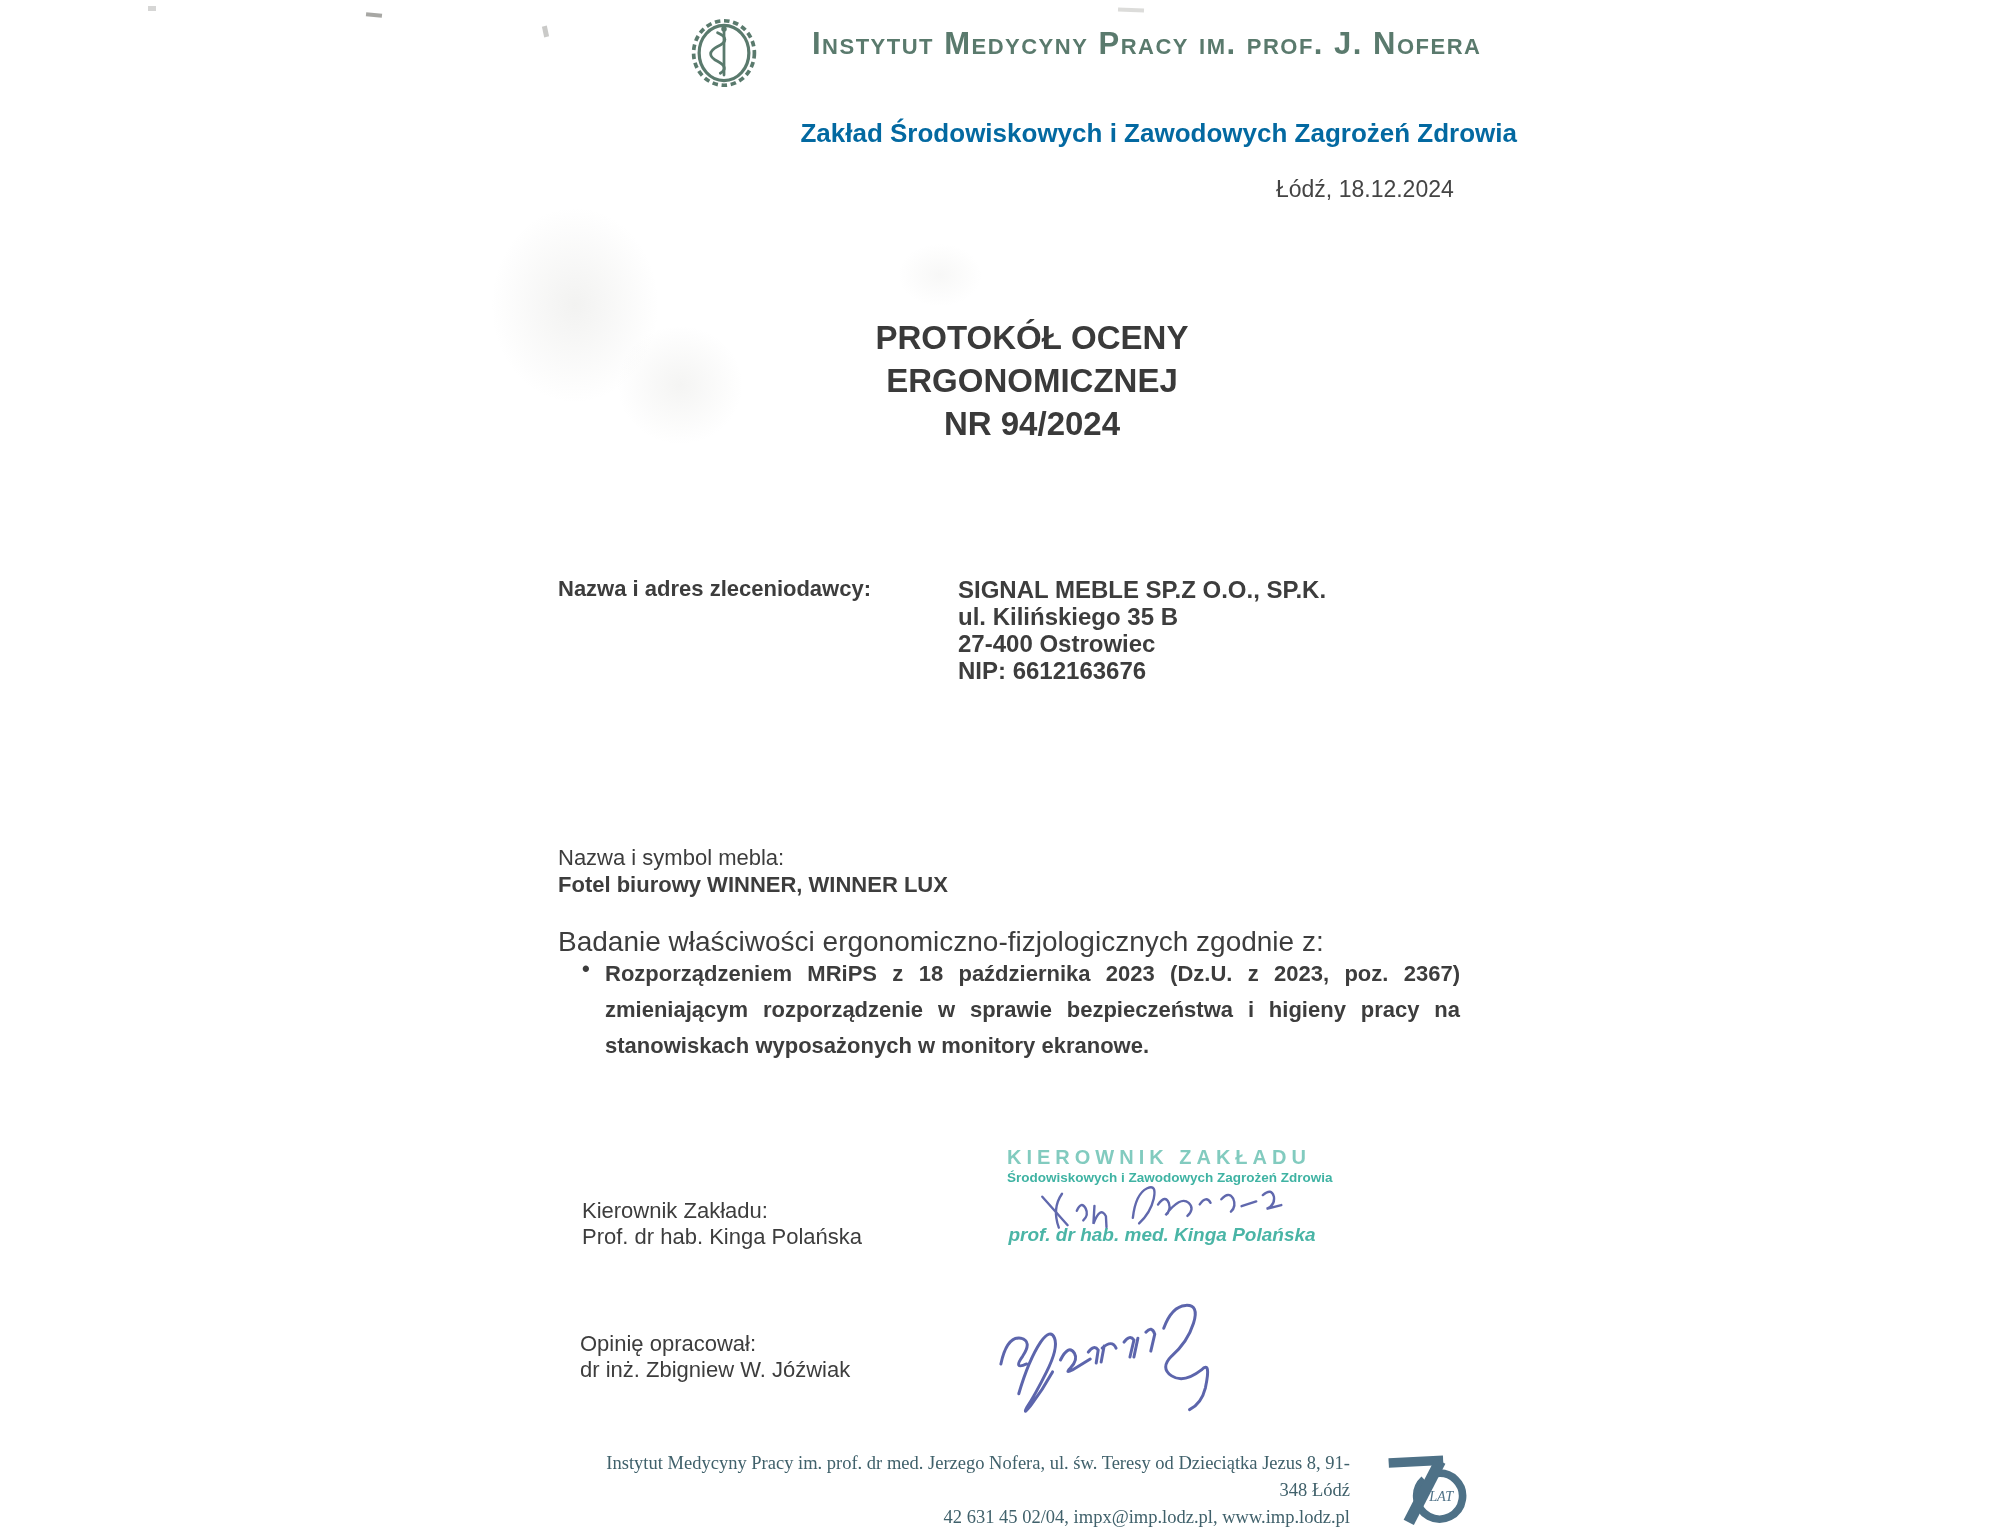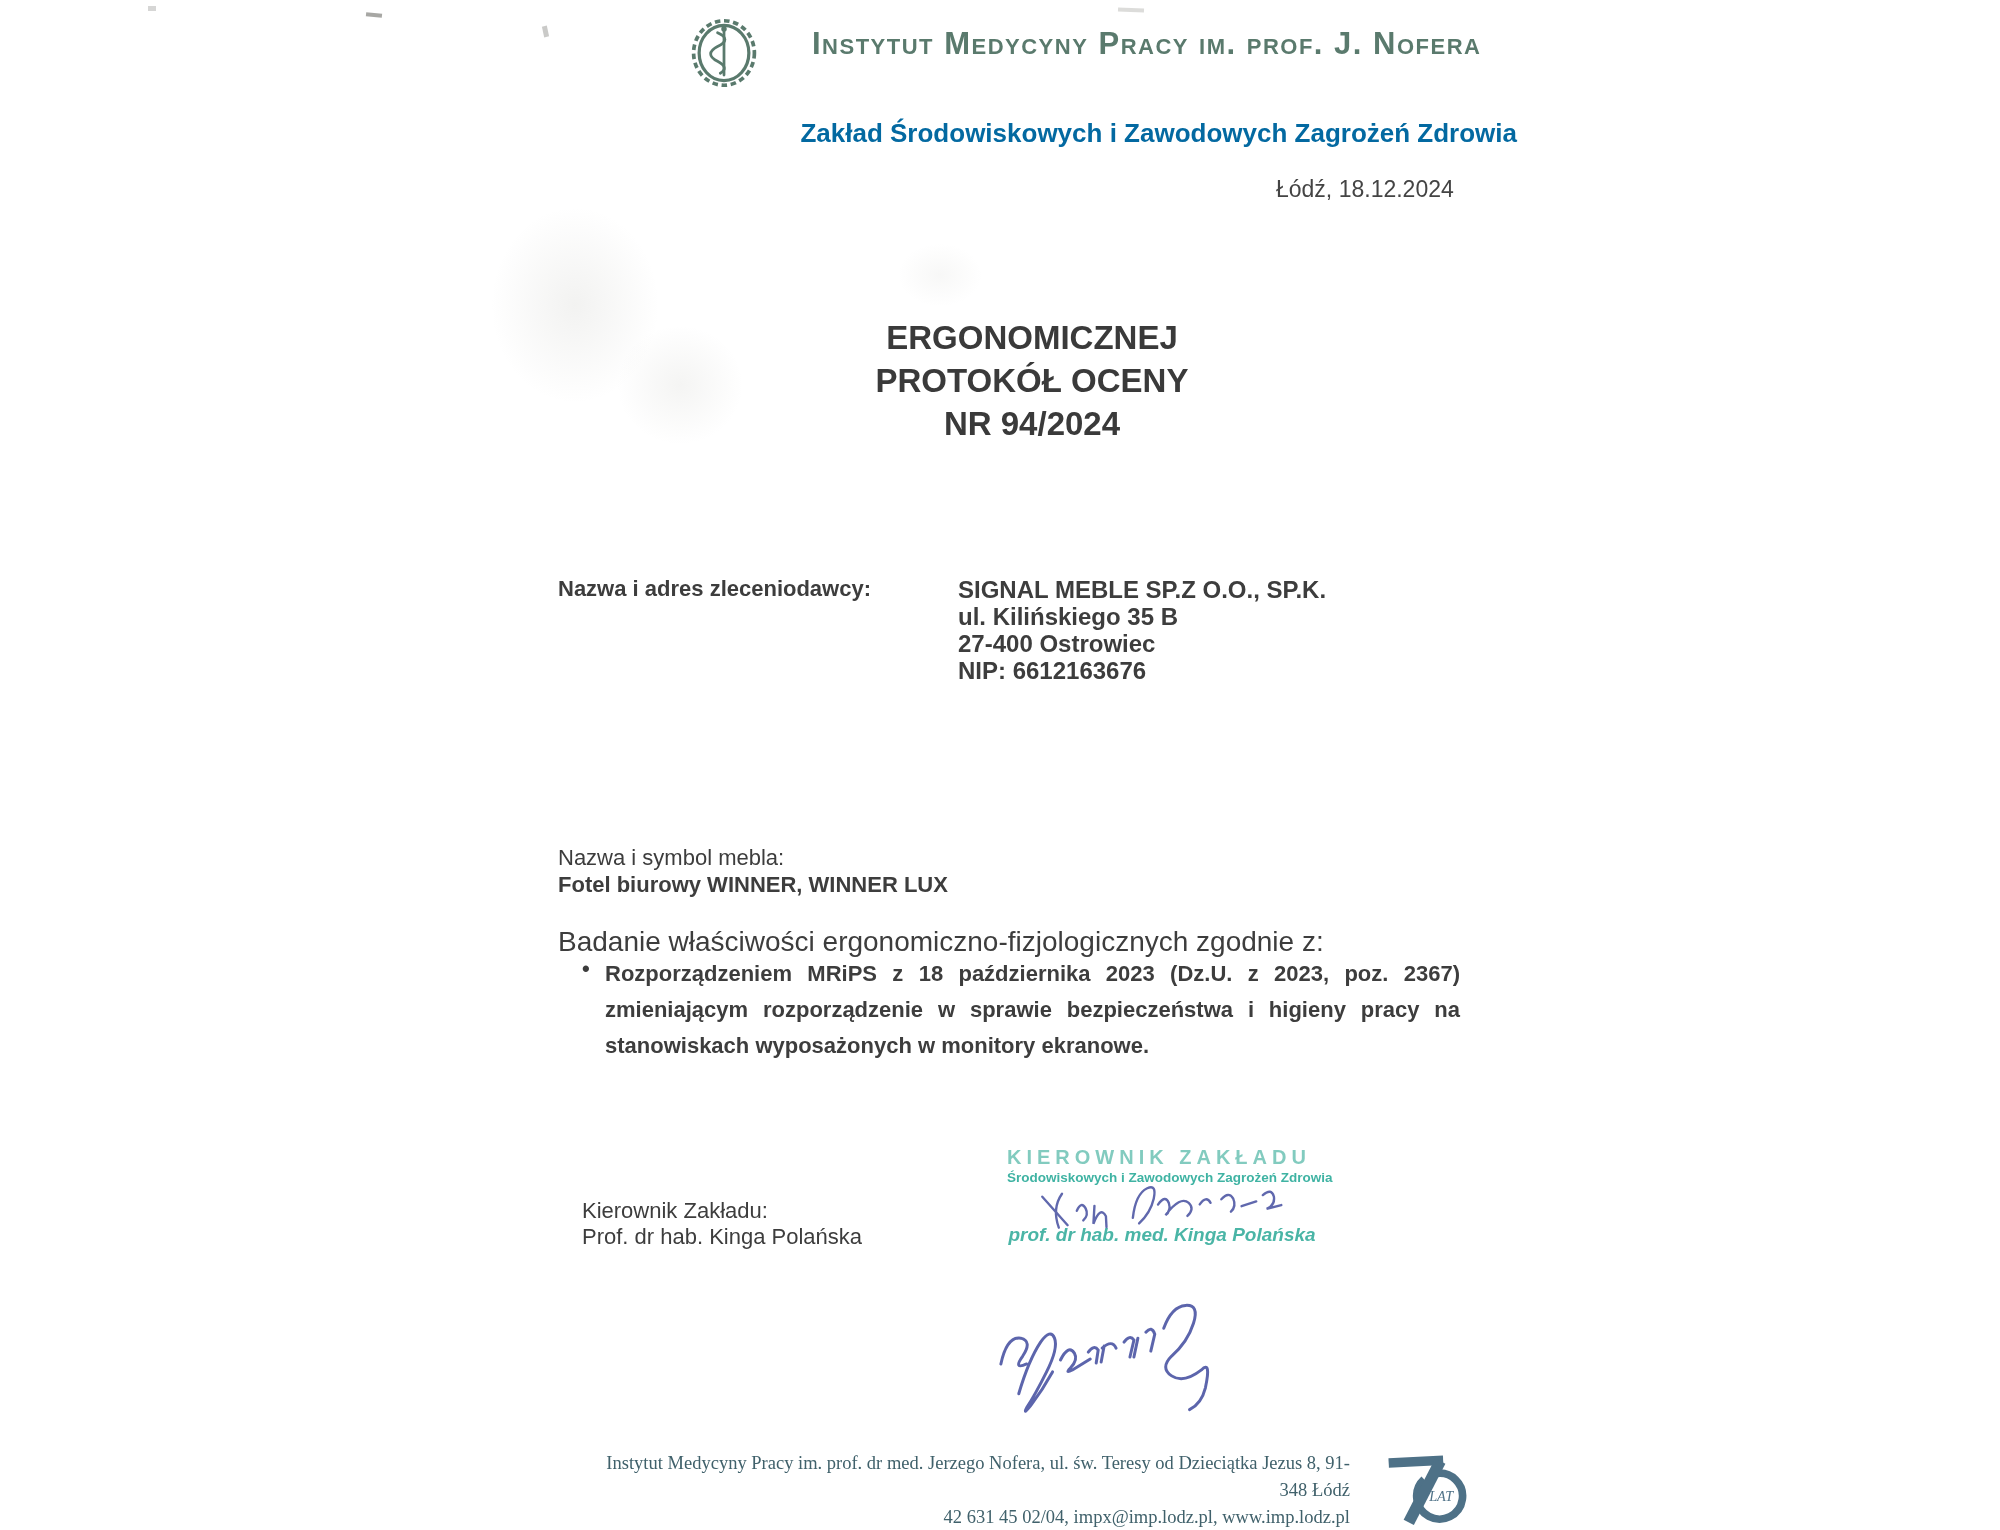"ERGONOMICZNEJ" div { order: before "PROTOKÓŁ OCENY" -> after "PROTOKÓŁ OCENY" }
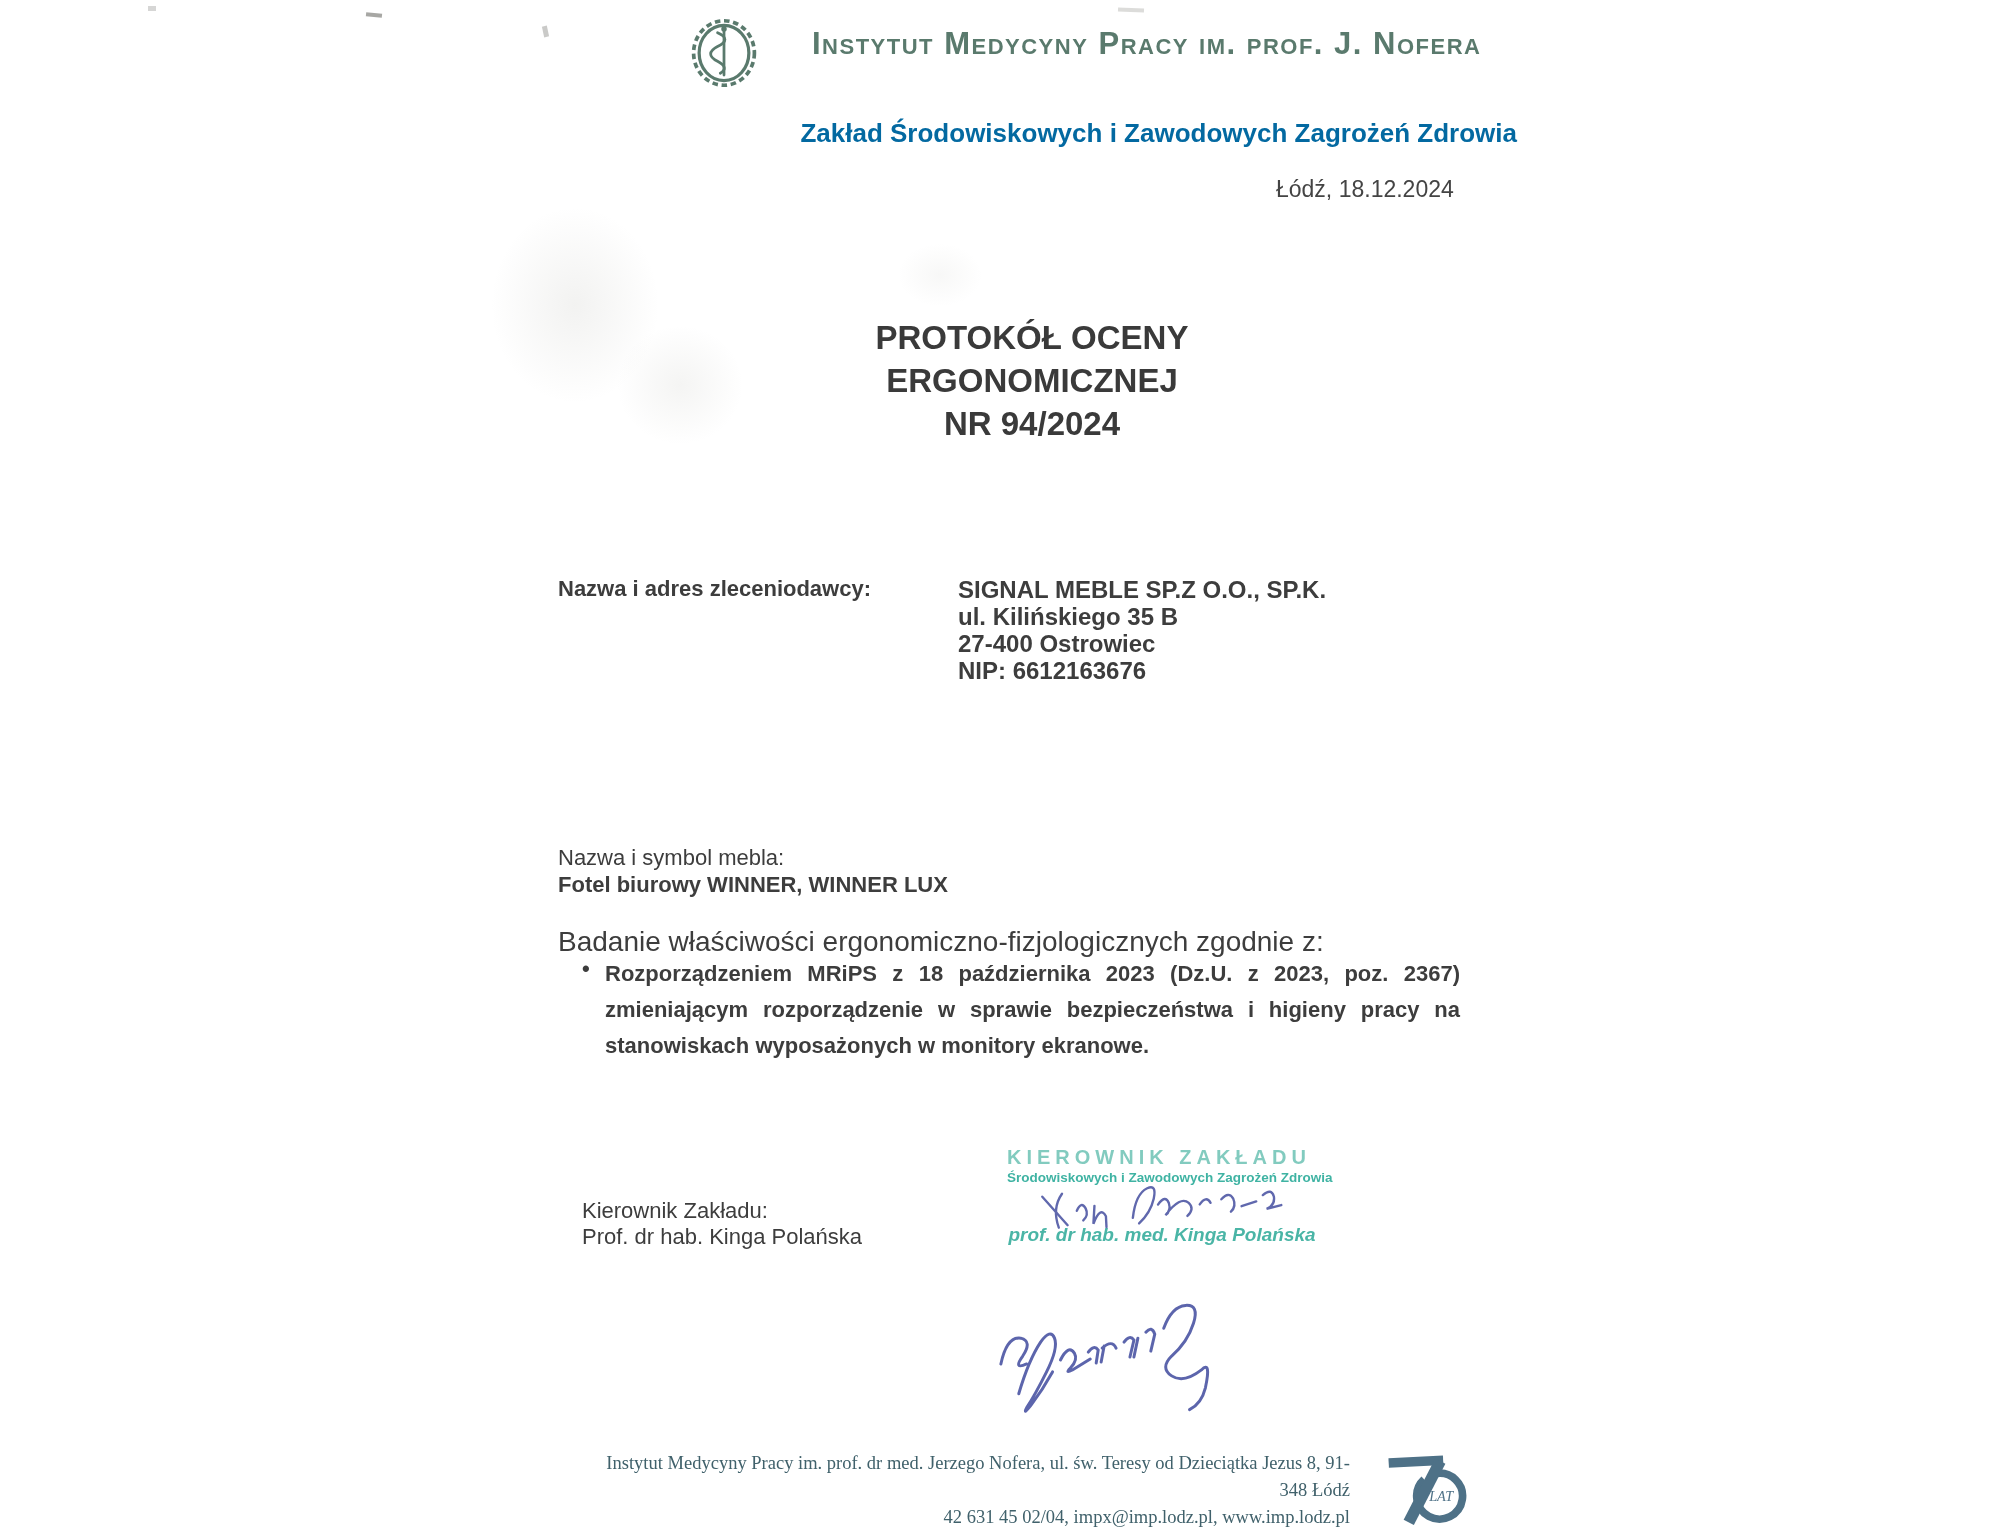"Opinię opracował:" div.author-block { html: none -> <div> <div>Opinię opracował:</div> <div>dr inż. Zbigniew W. Jóźwiak</div> </div> }
